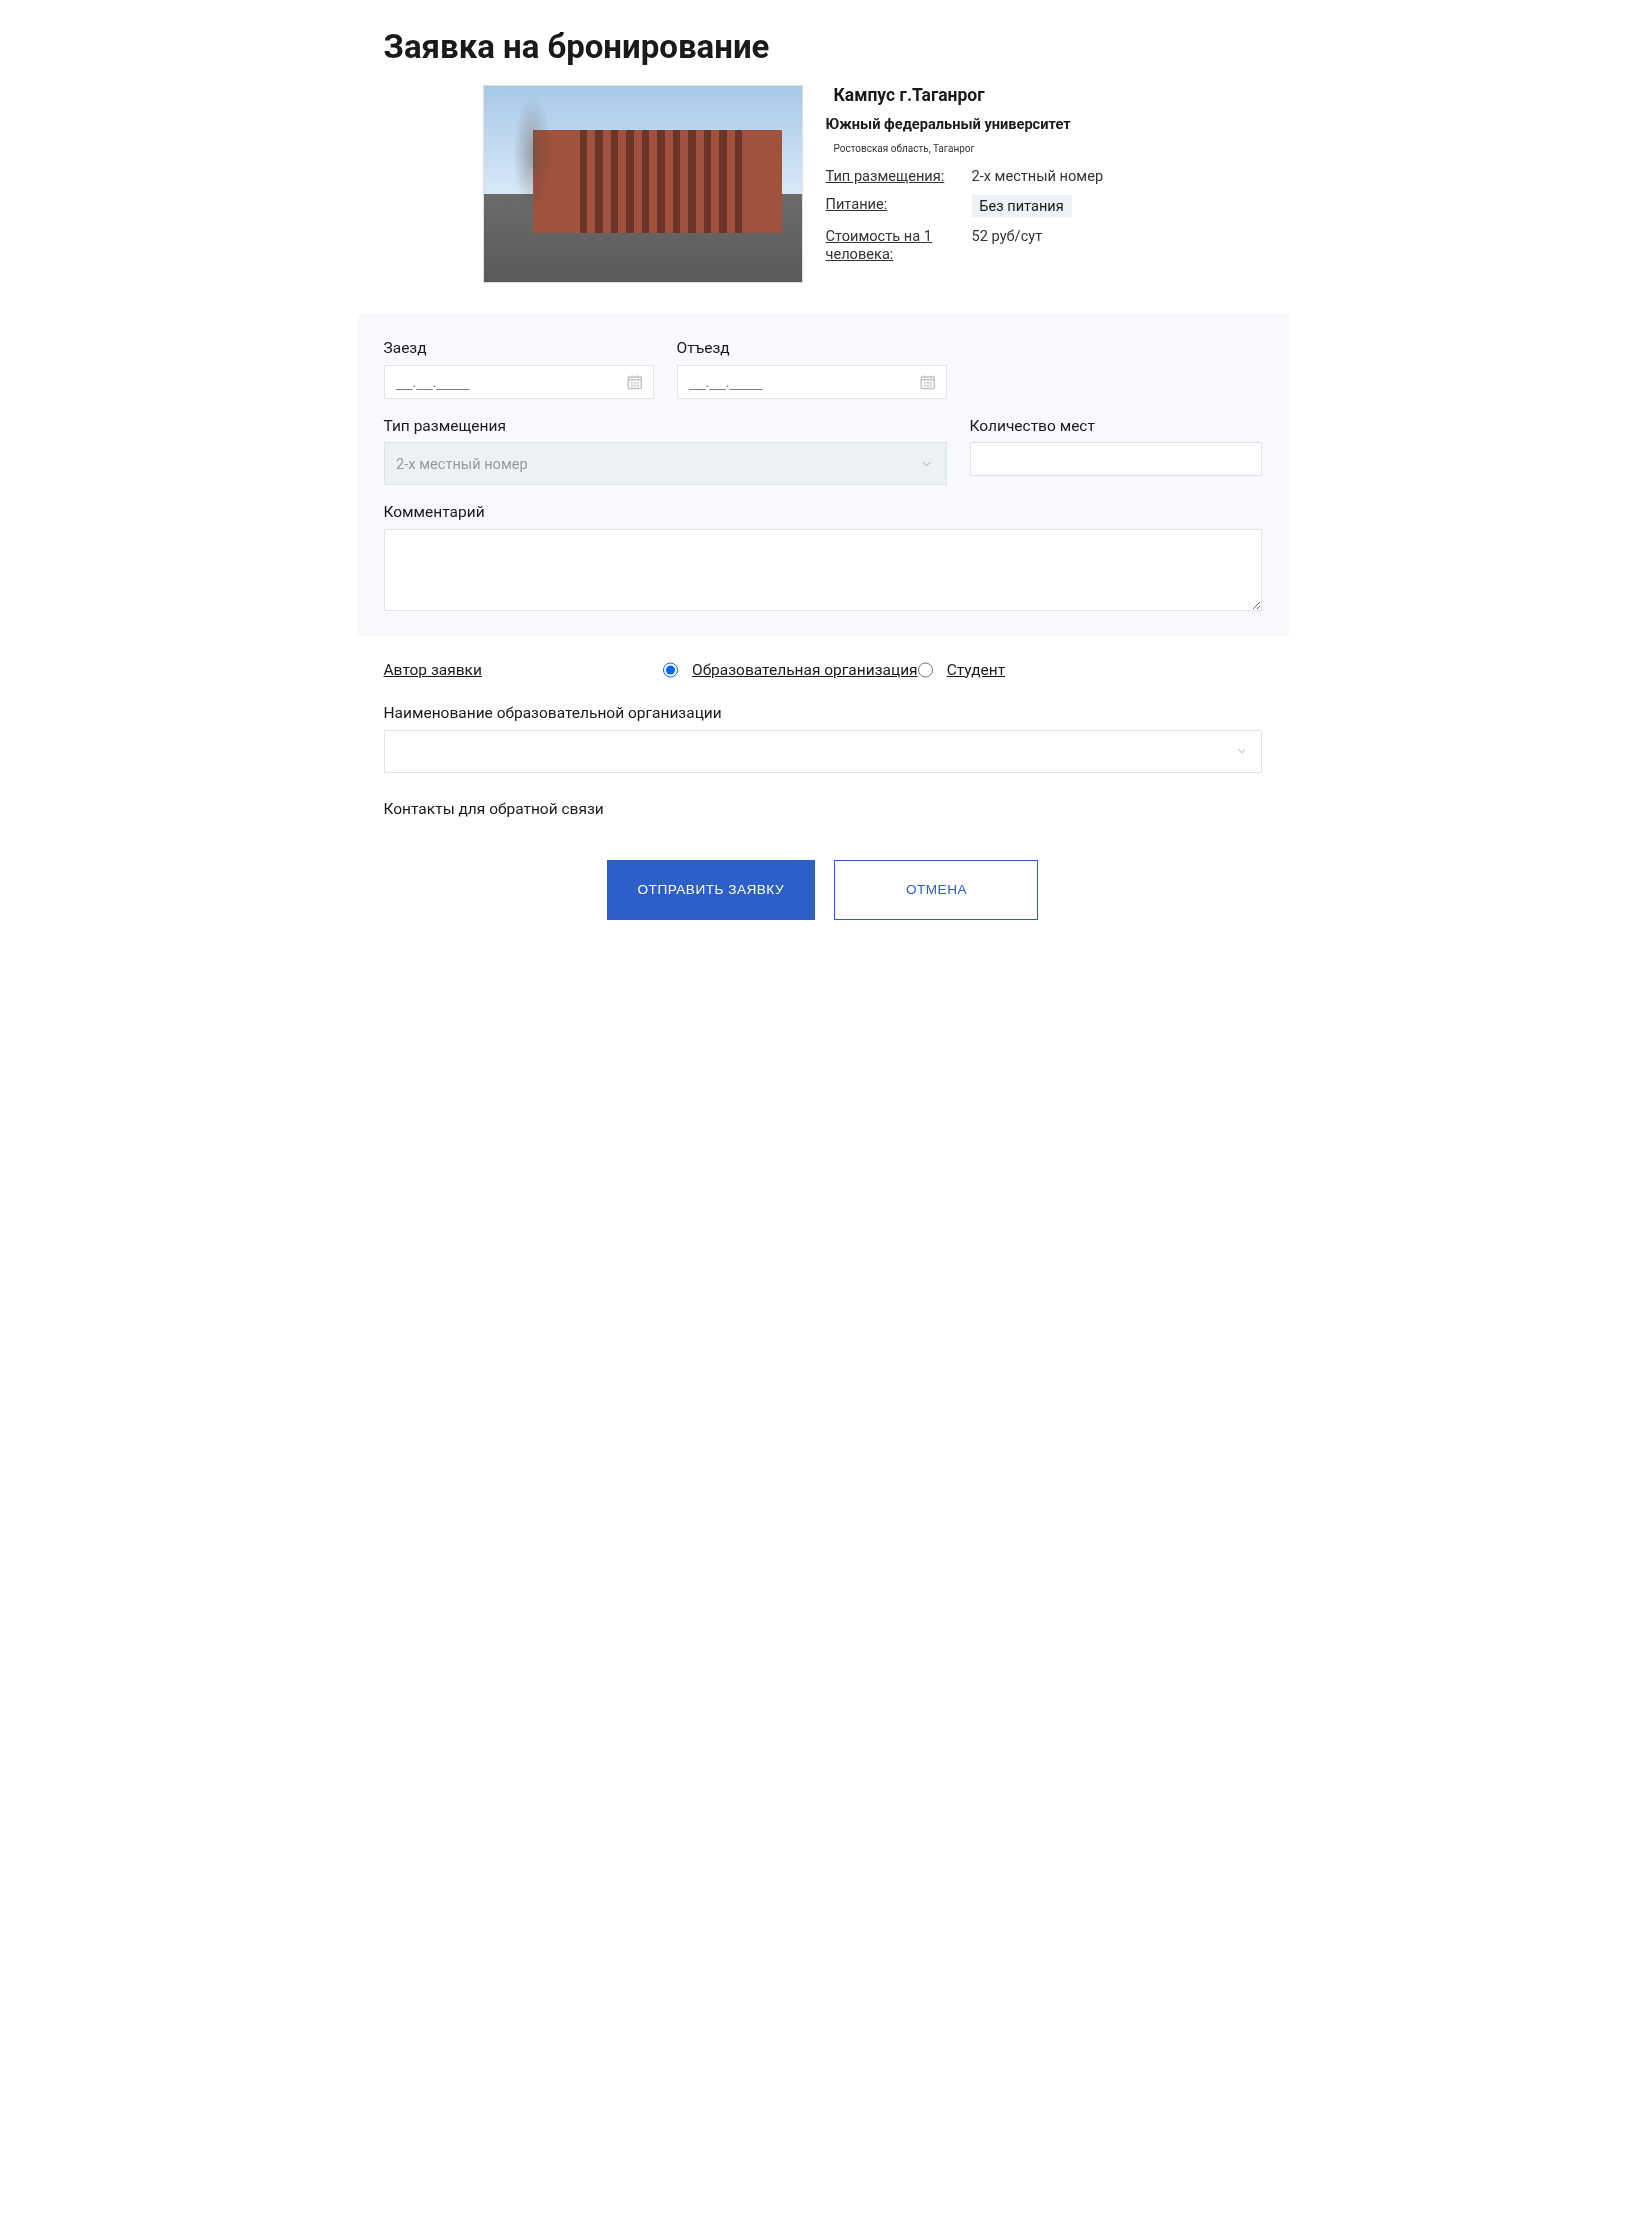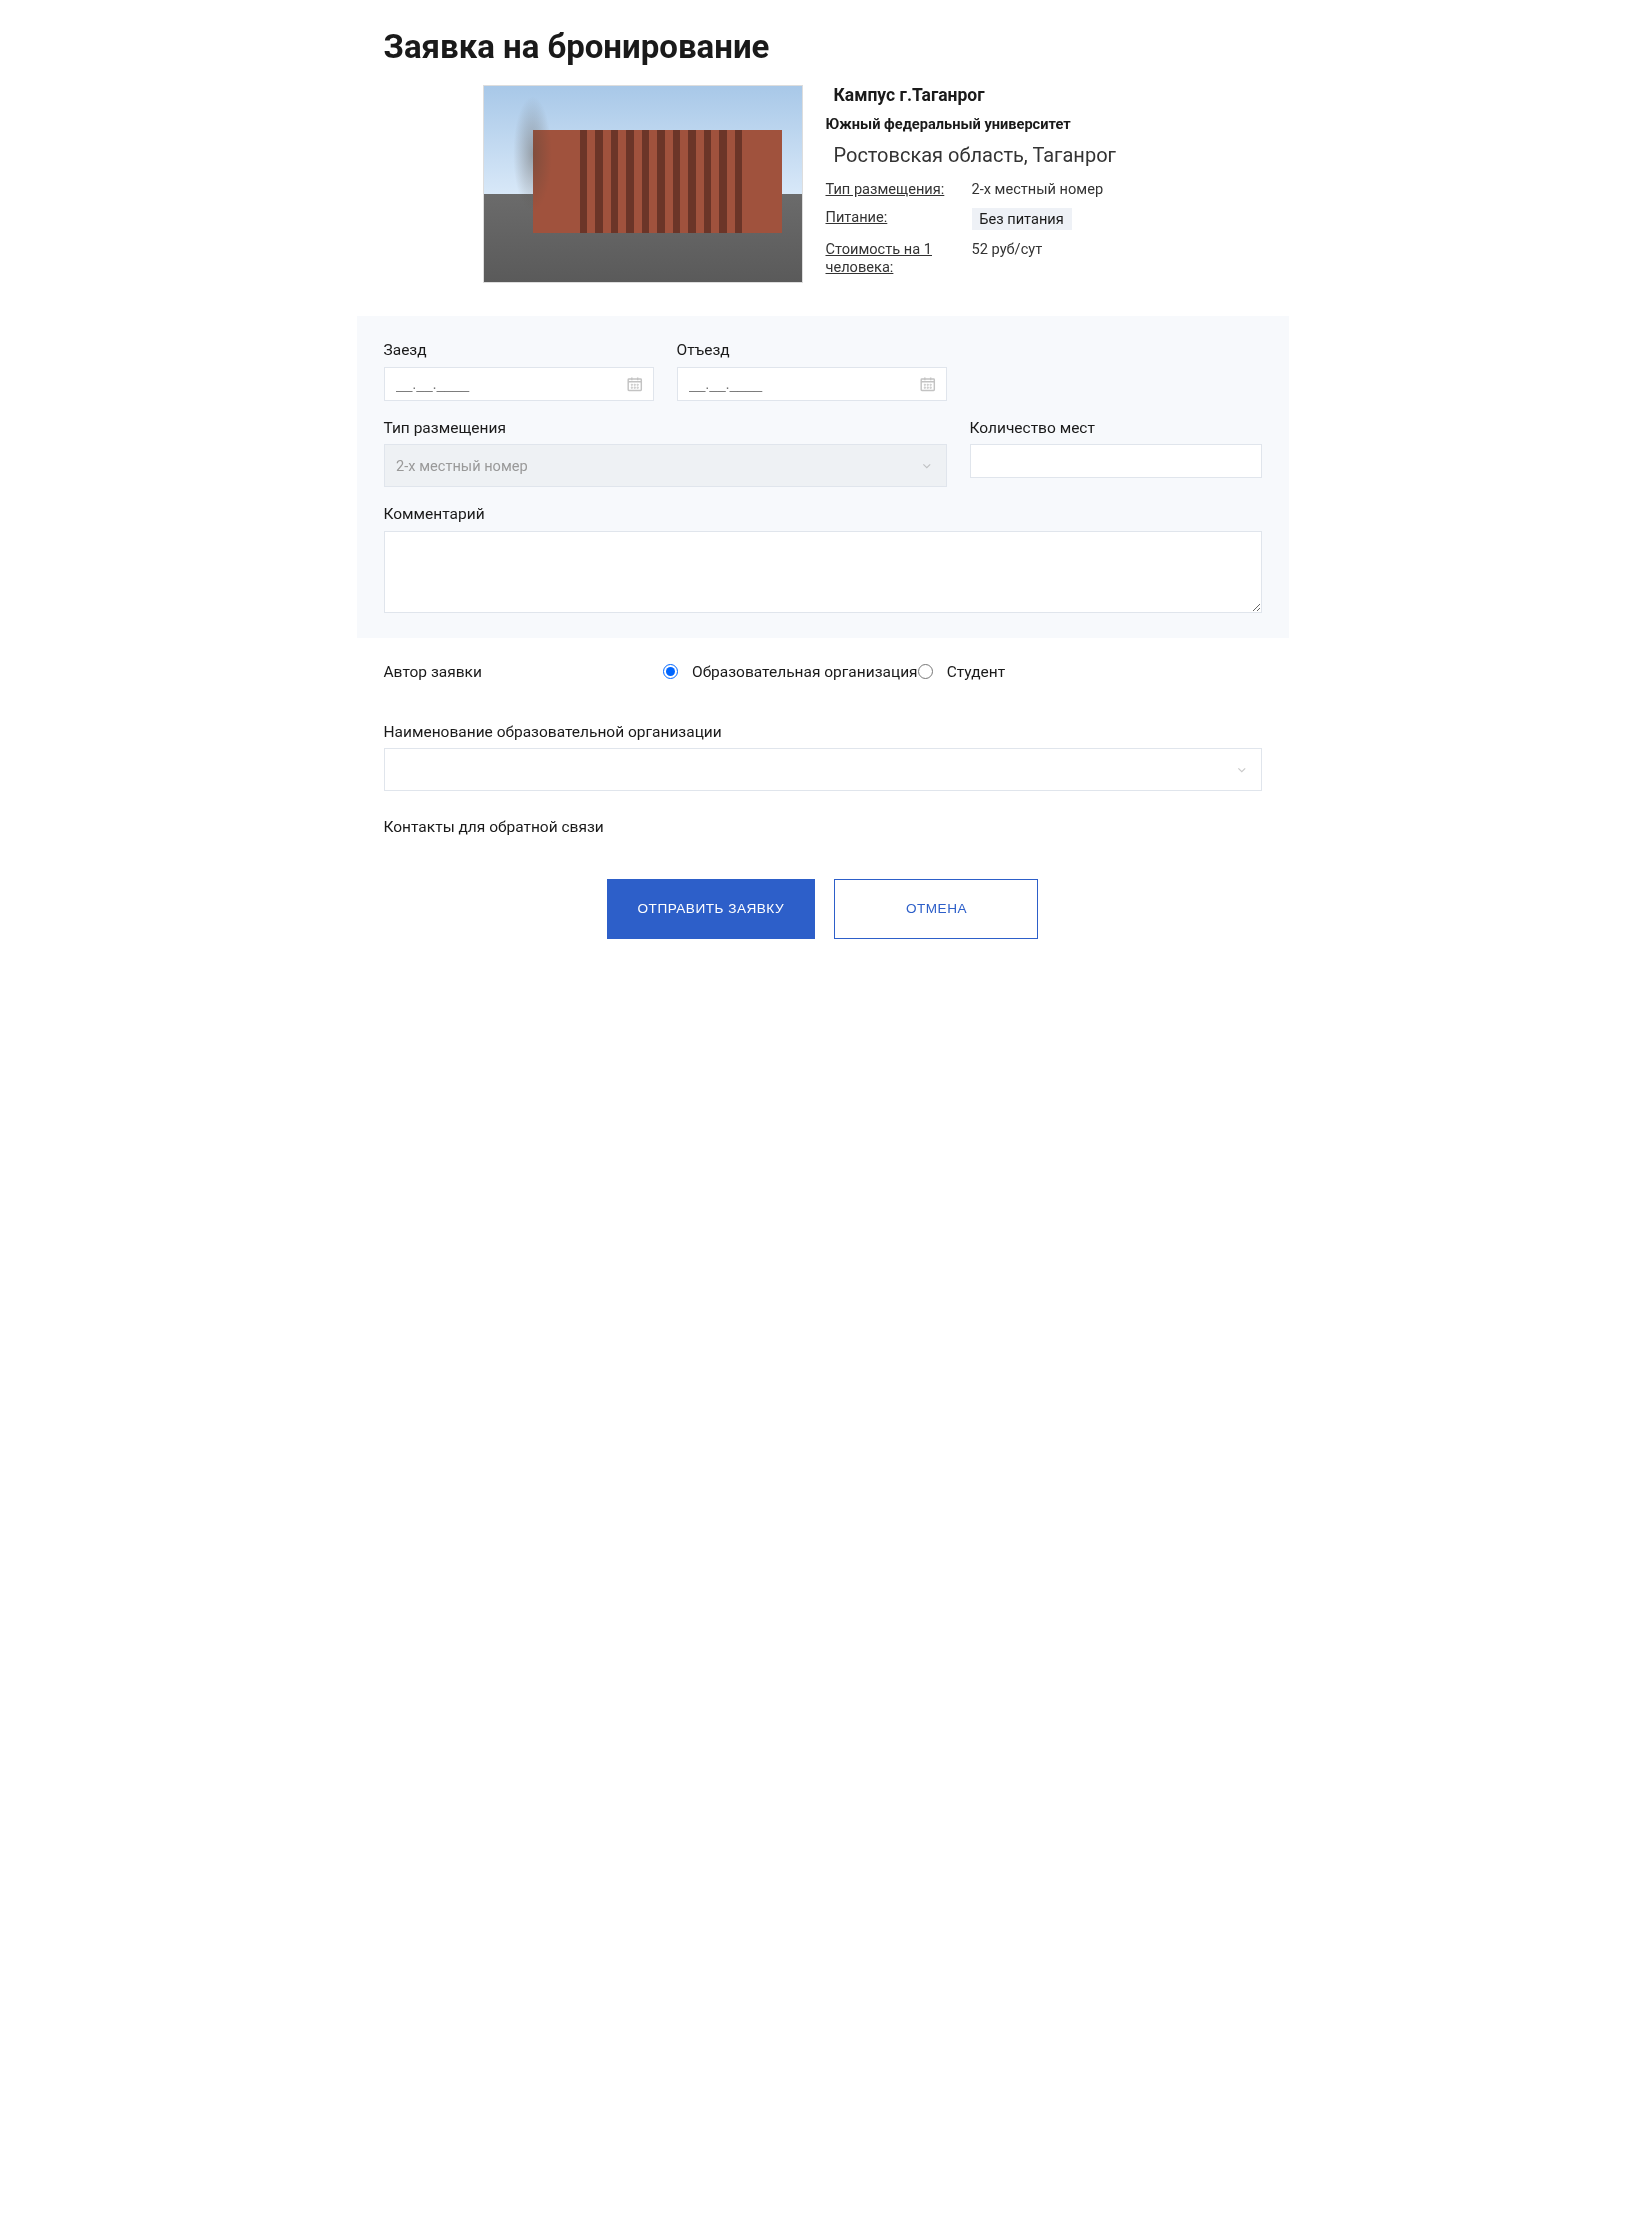"Ростовская область, Таганрог" .region { font-size: 20px -> 10px }
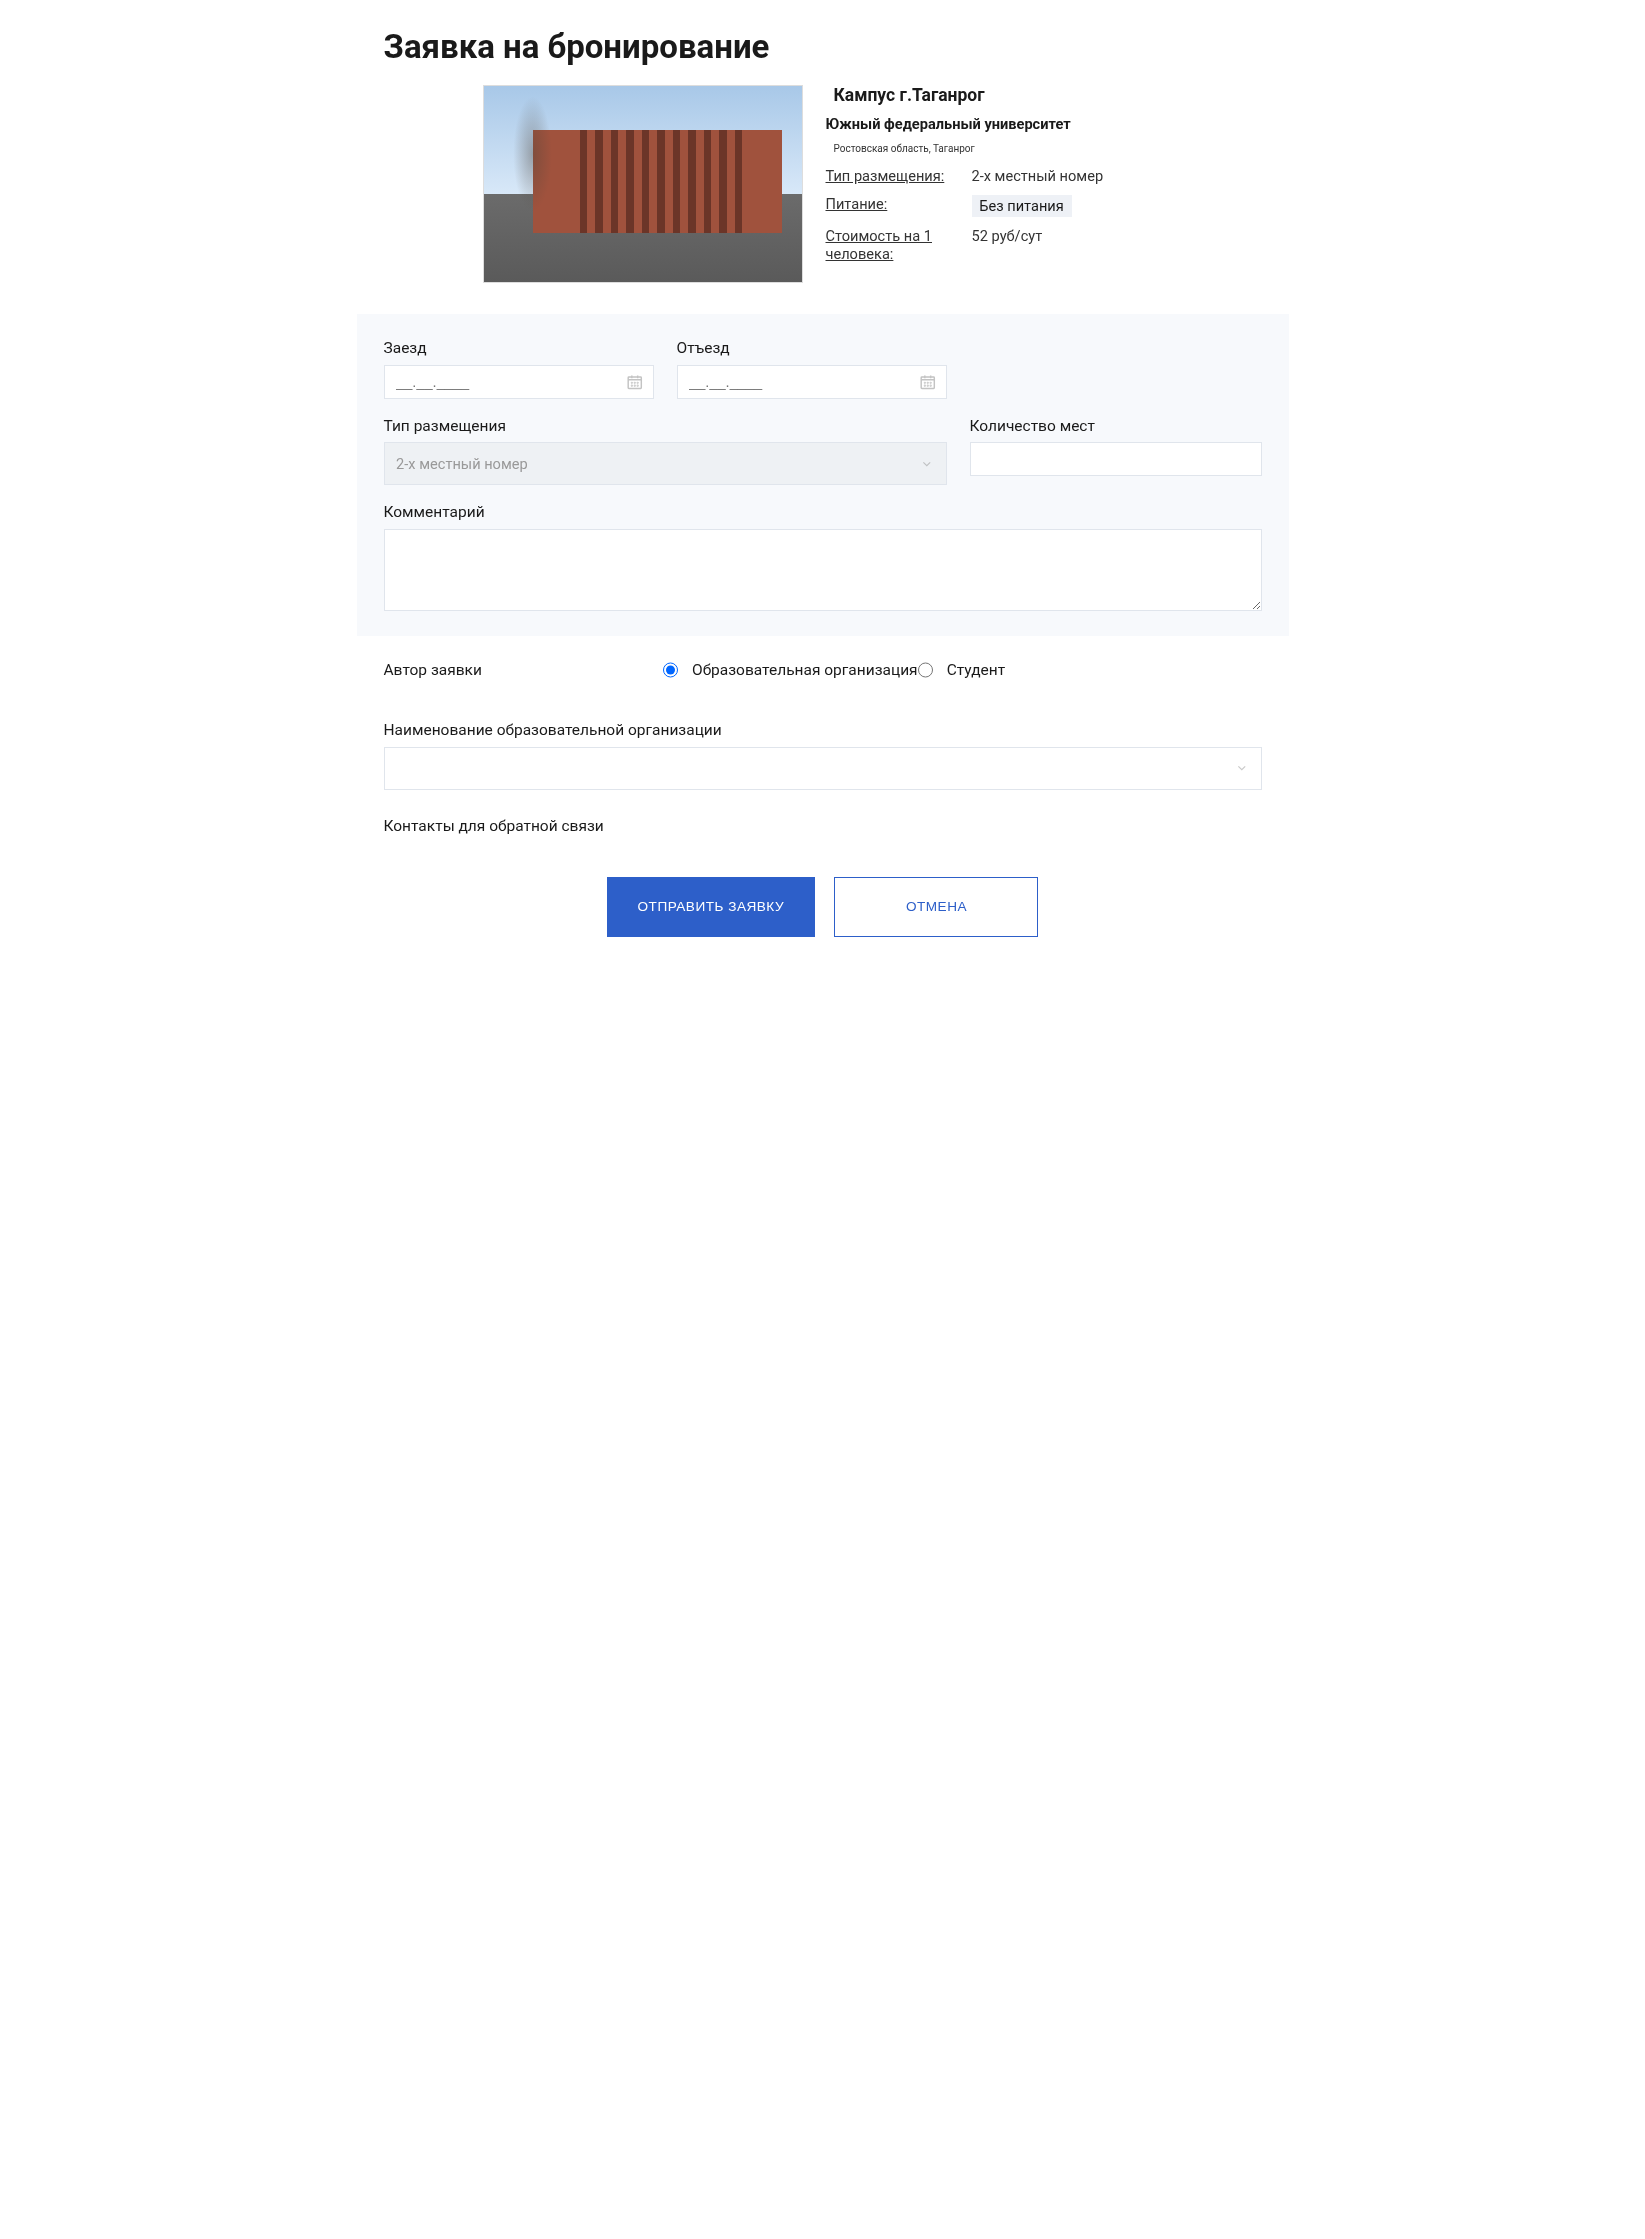"Автор заявки" .author-row { margin-bottom: 42px -> 25px; text-decoration: none -> underline }
